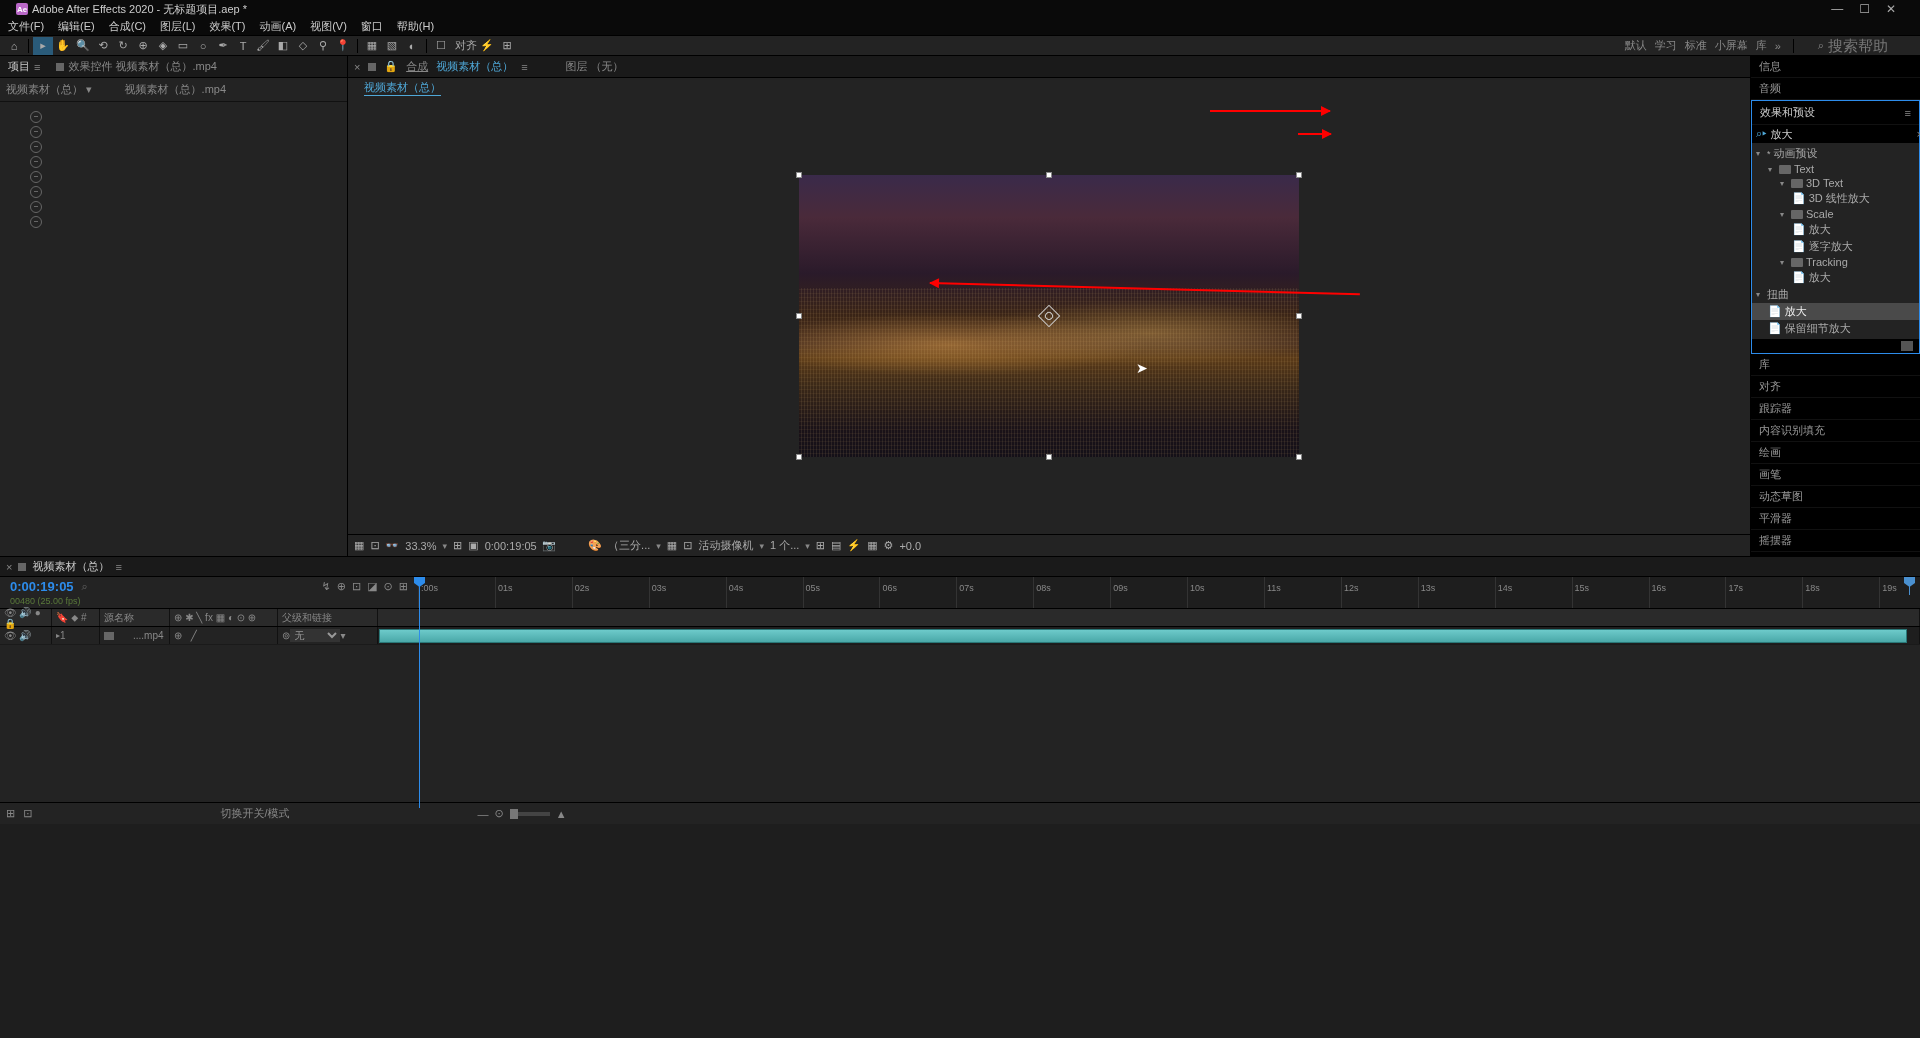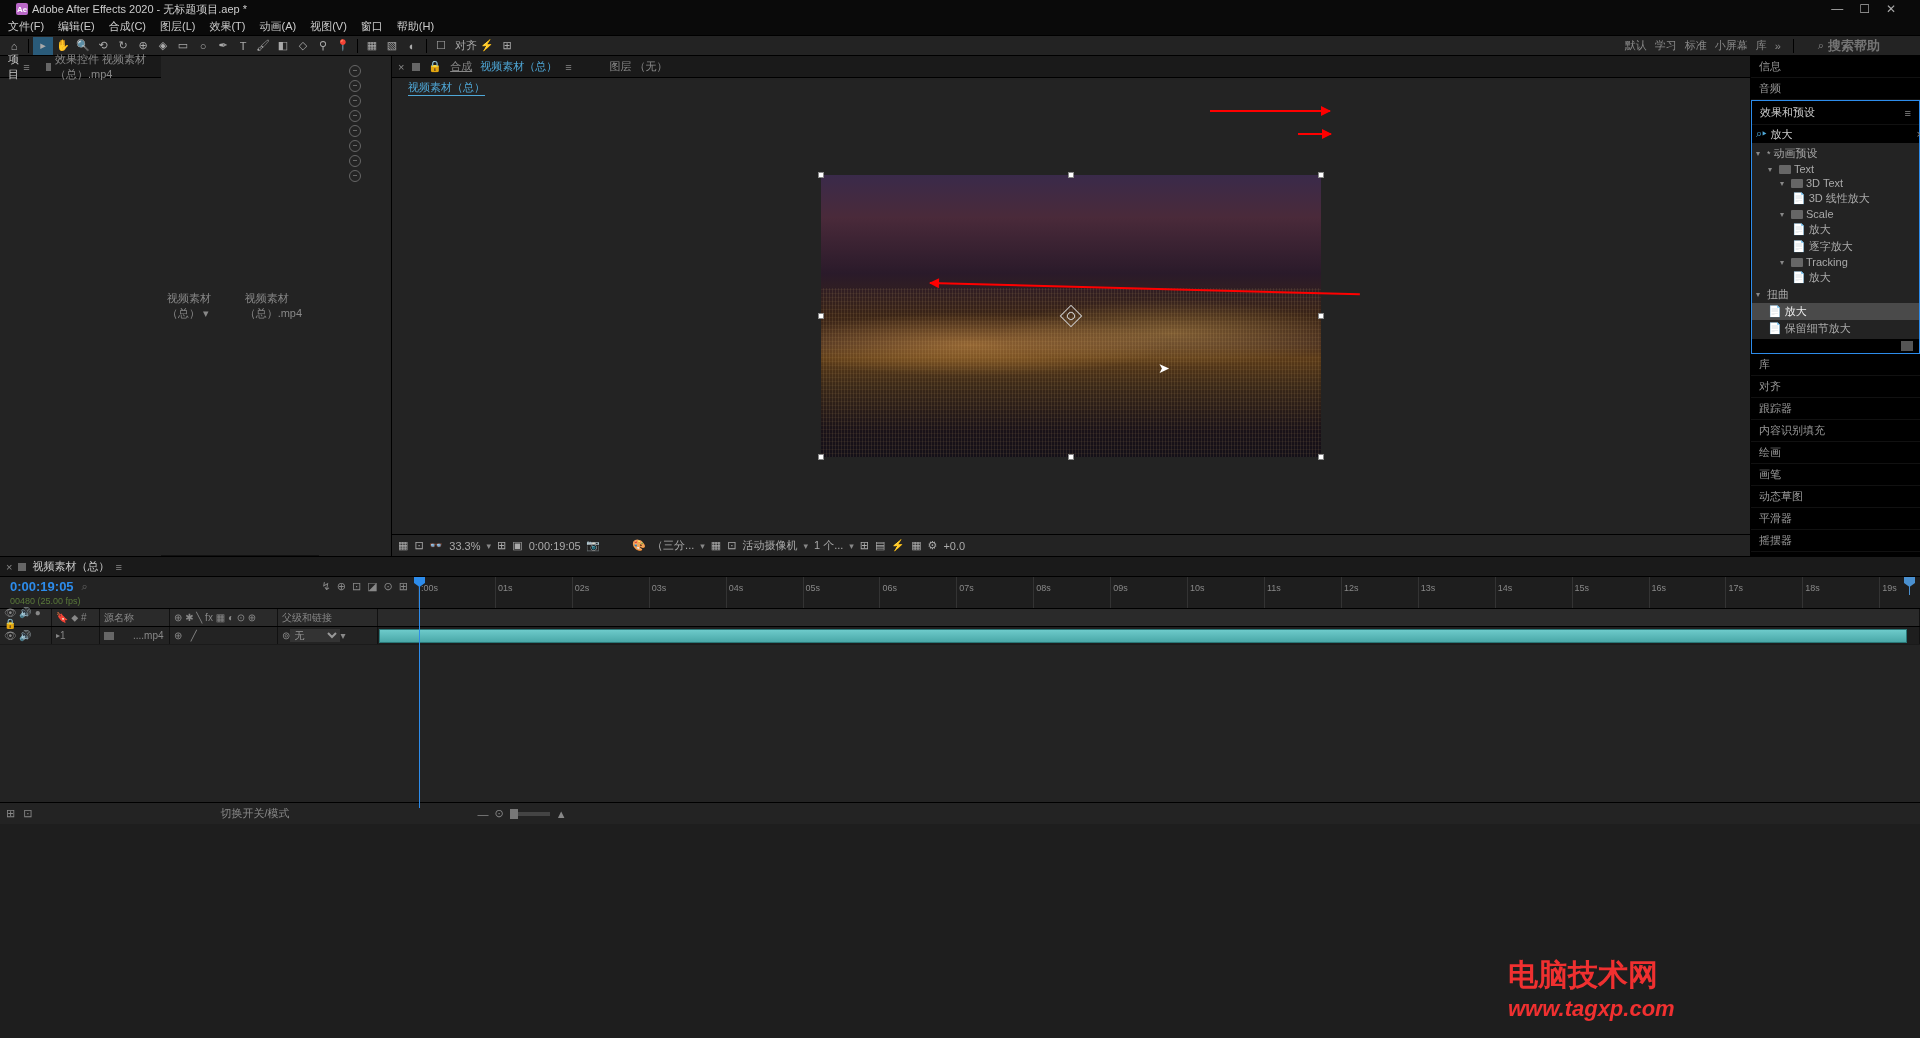"搜索帮助" .toolbar .searchbox input { font-size: 13px -> 15px; font-weight: bold -> none }
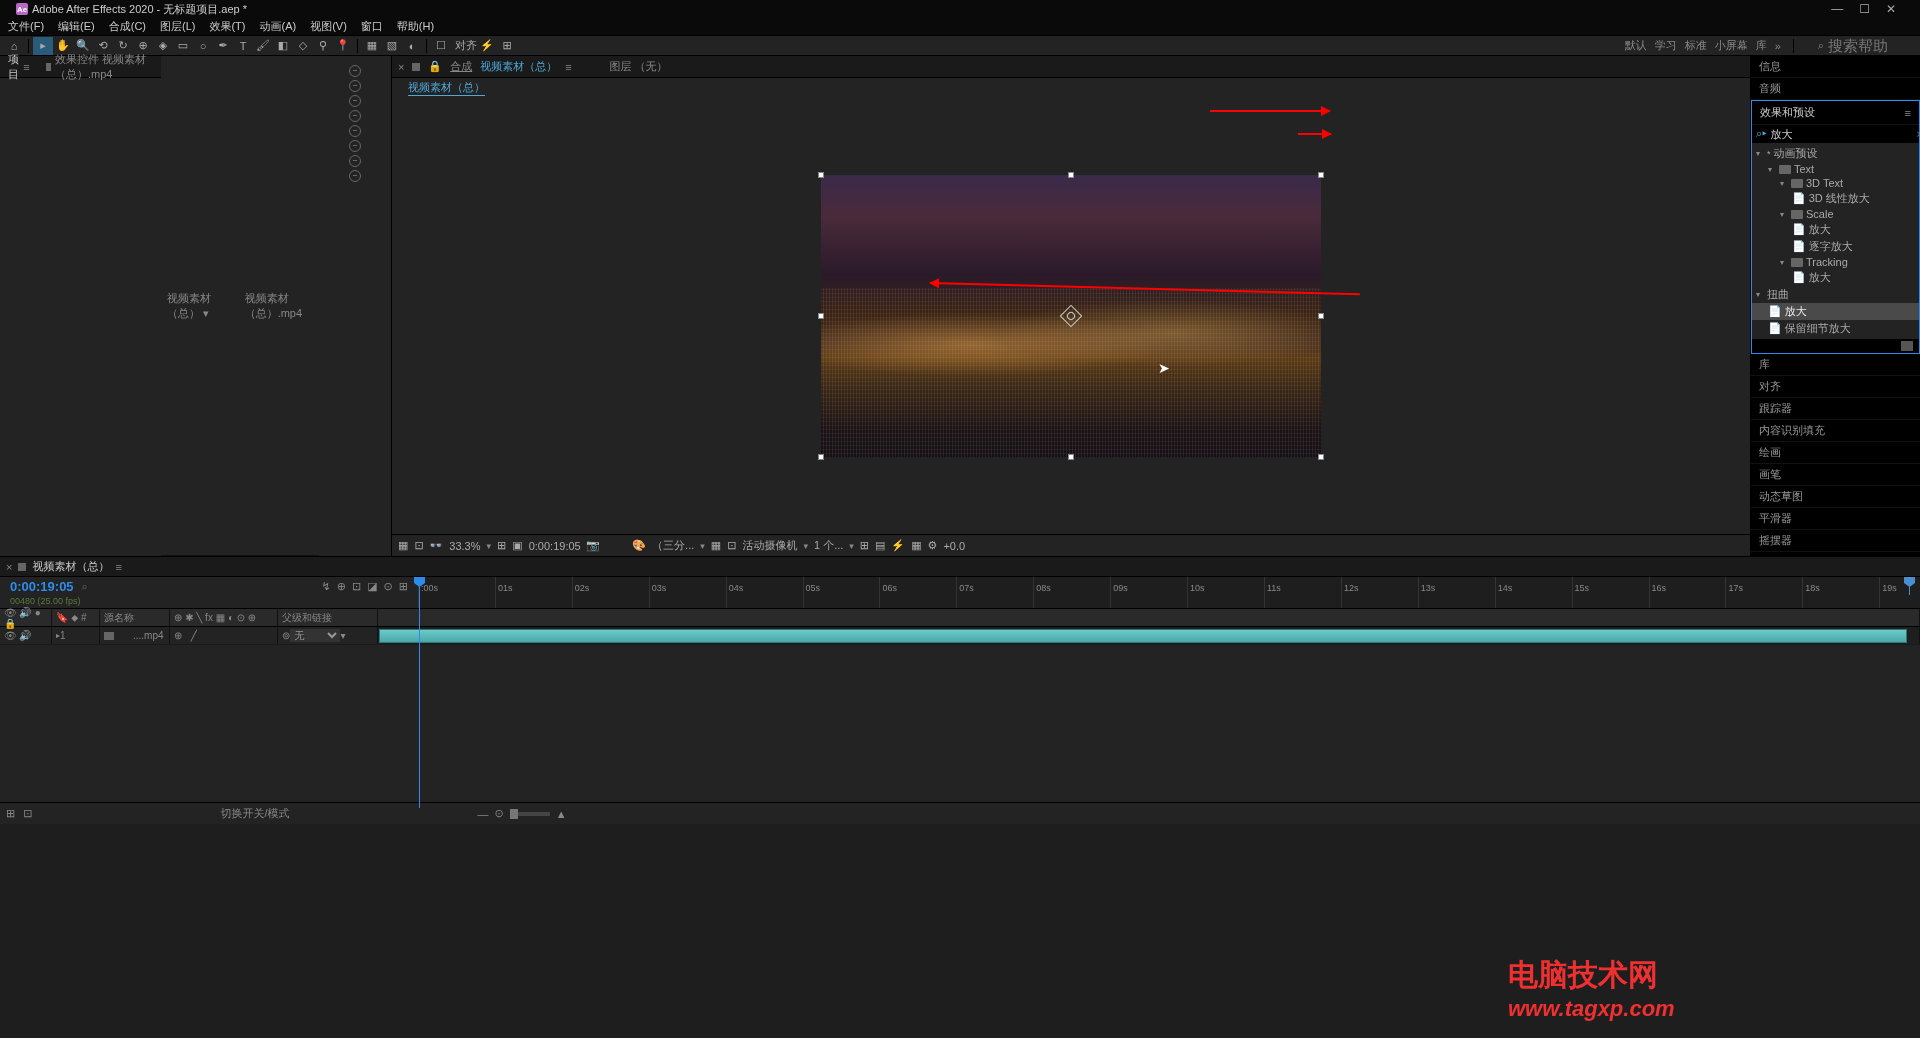"项目" .left-panel { flex-direction: row -> column; width: 392px -> 348px }
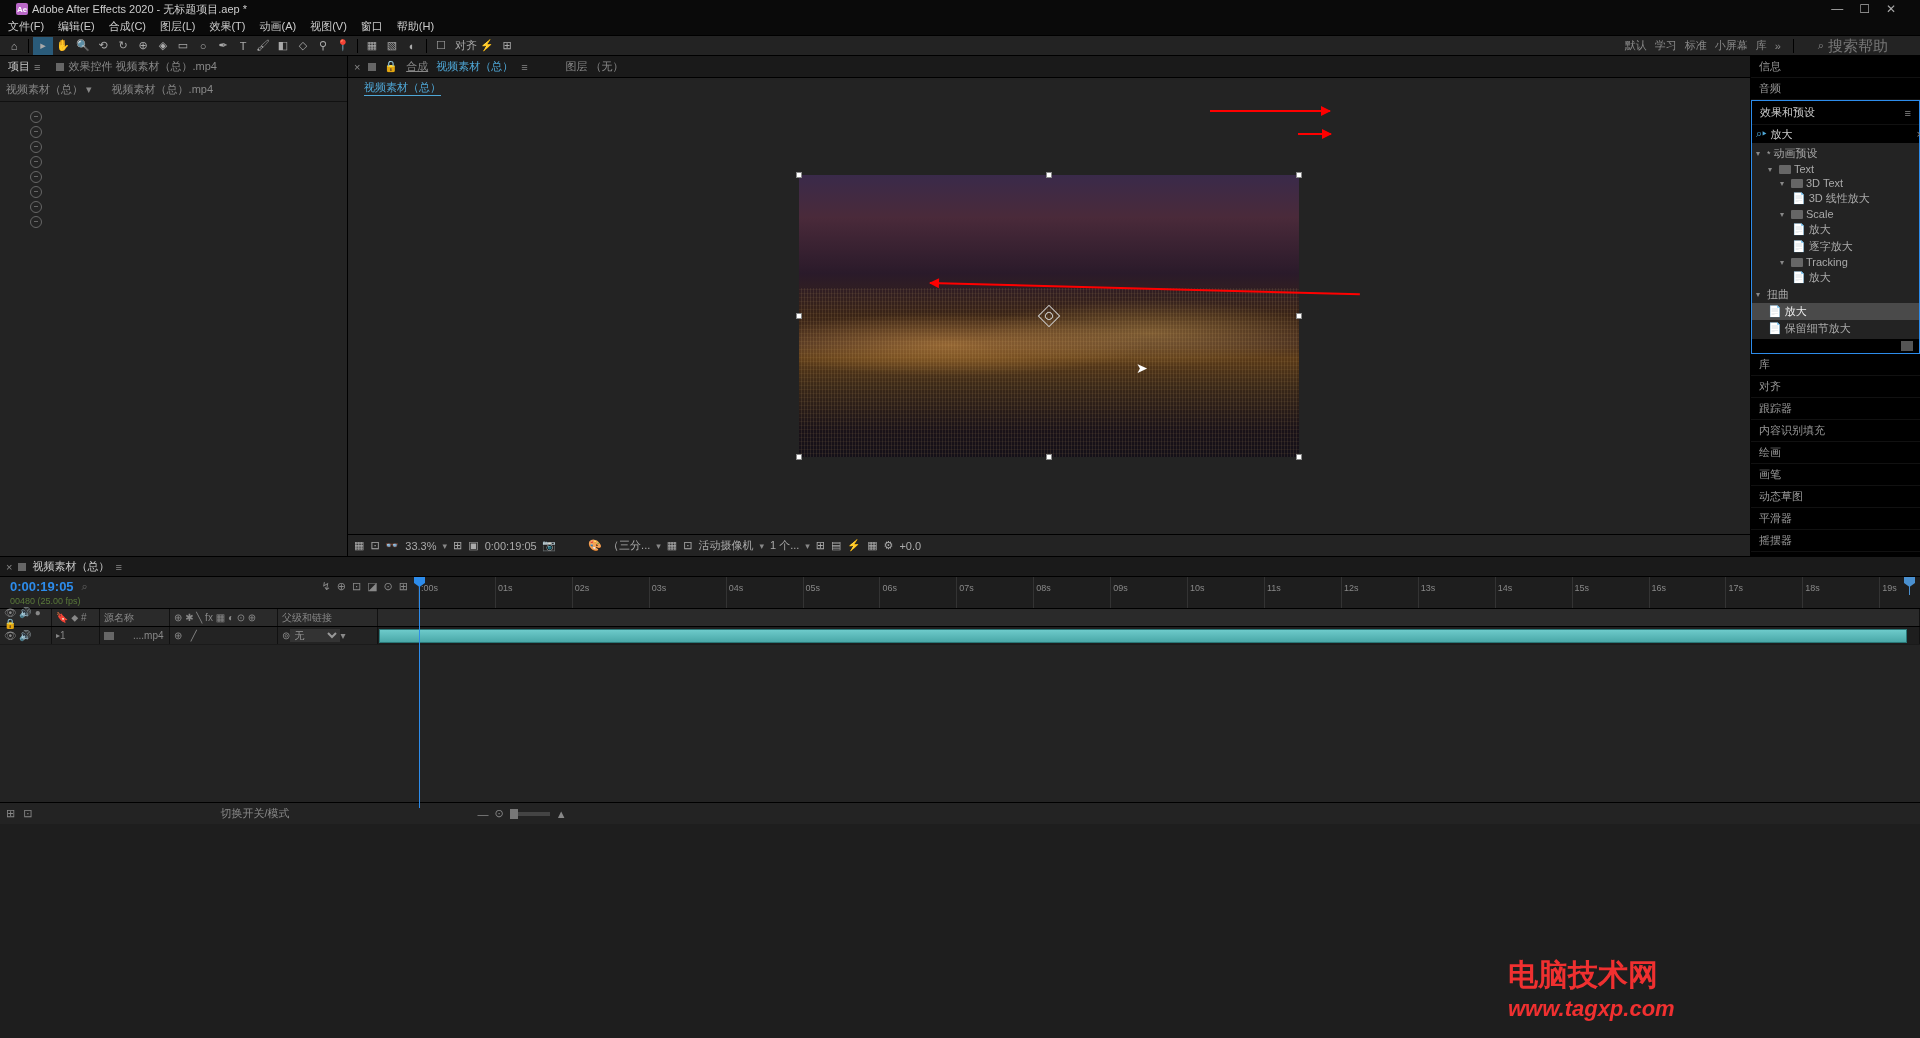"视频素材（总） ▾" .project-source { gap: 20px -> 33px }
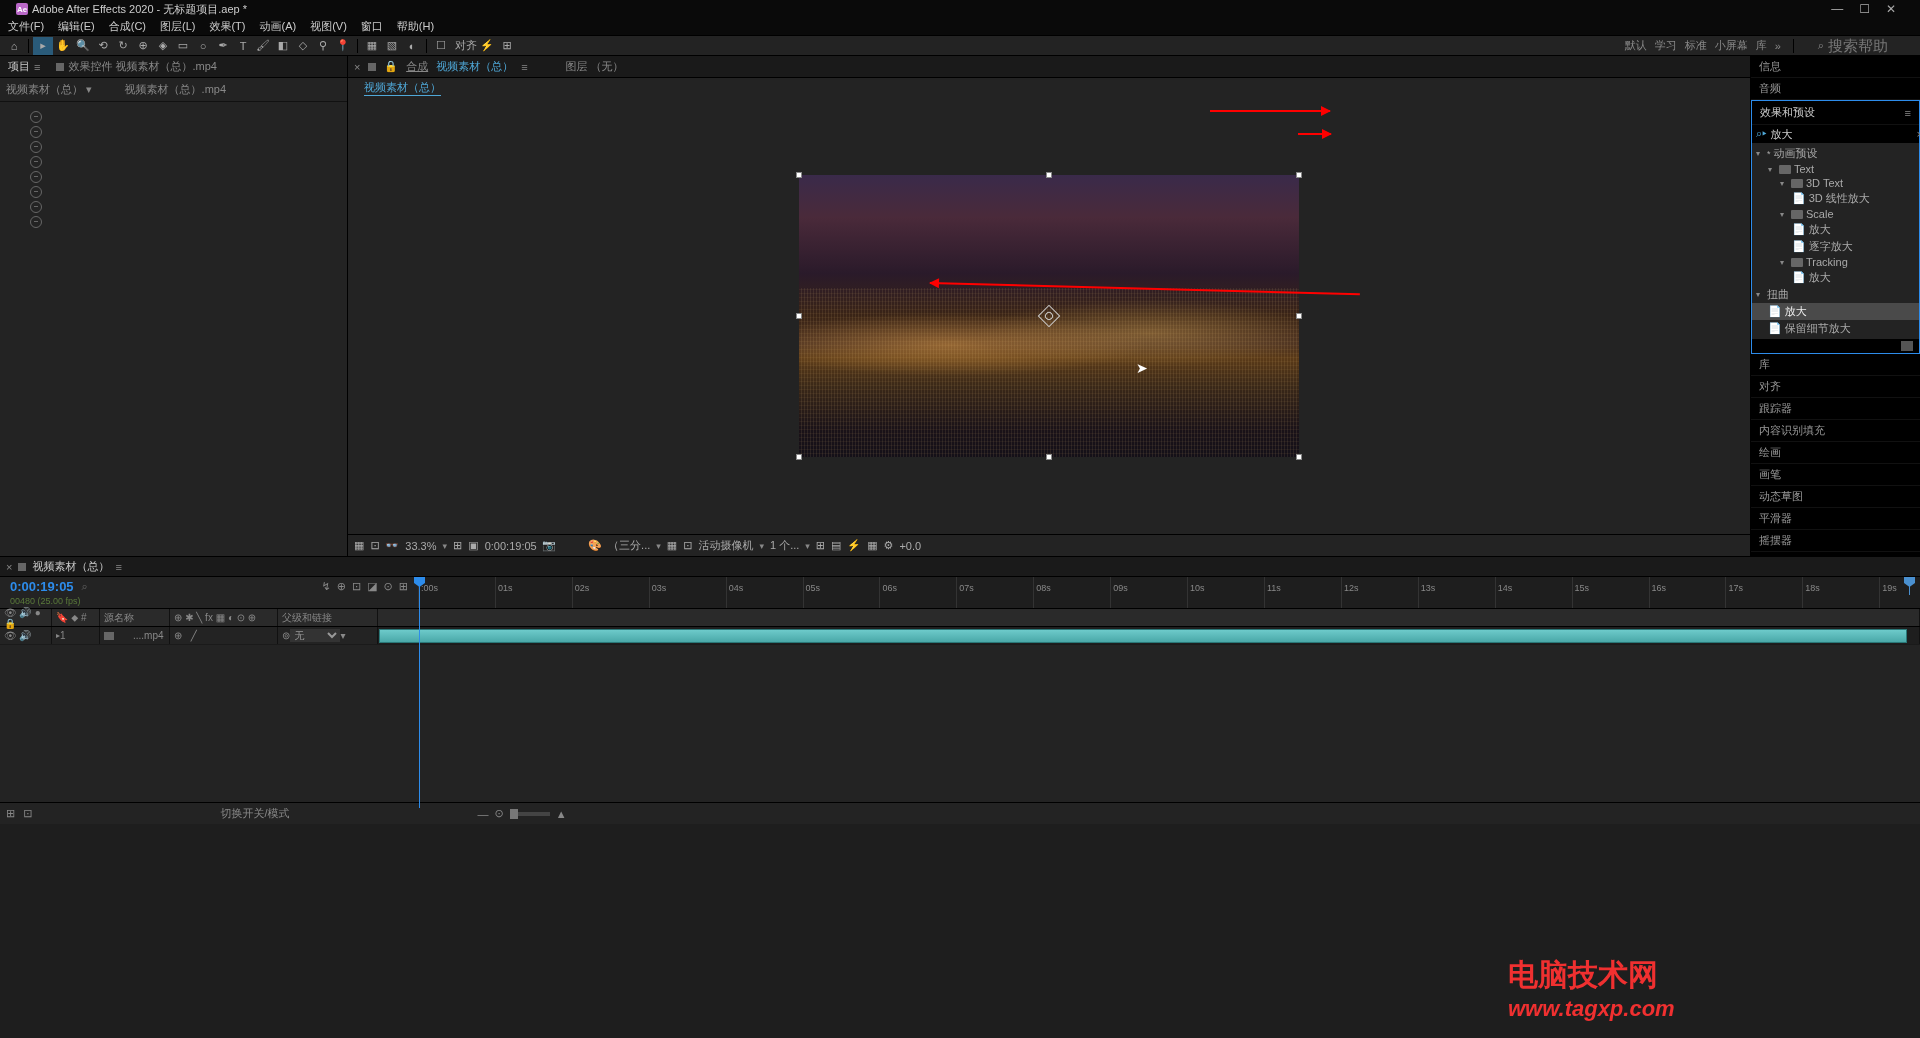"电脑技术网" div.wm-text { html: <div> <span>电脑技术网</span> <span>www.tagxp.com</span> </div> -> none }
